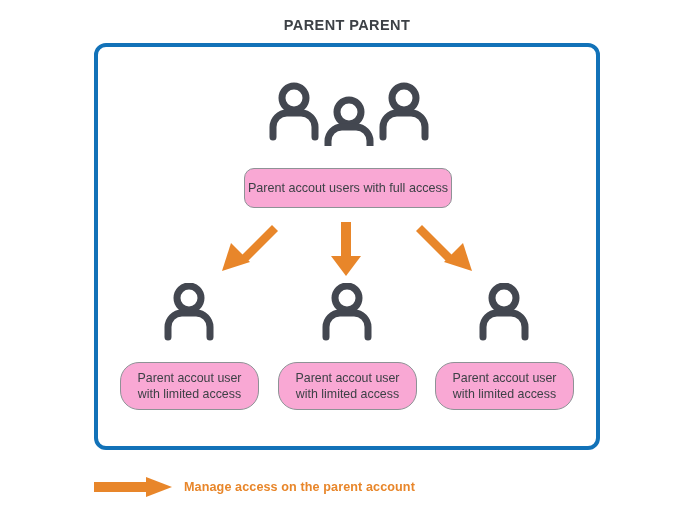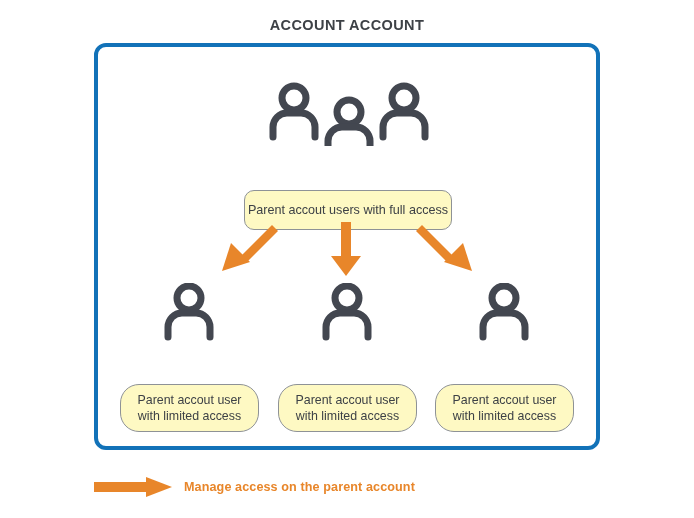"ACCOUNT ACCOUNT" div.diagram-title { text: ACCOUNT ACCOUNT -> PARENT PARENT }
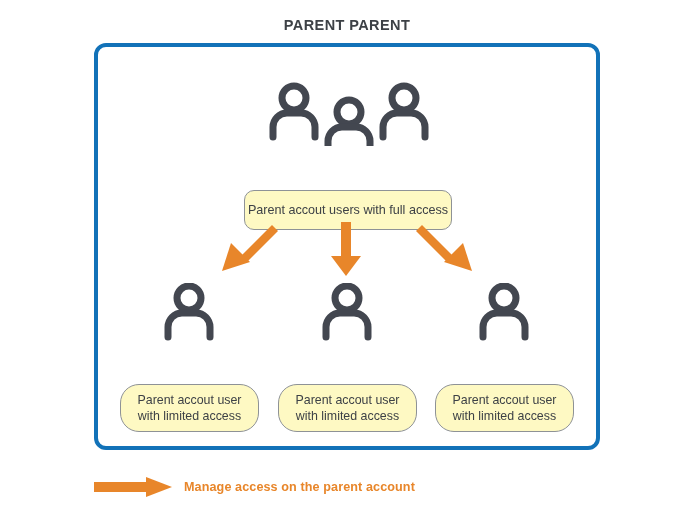"Parent accout users with full" .label-box { background: #fef9c3 -> #f9a8d4; margin-top: 22px -> none }
